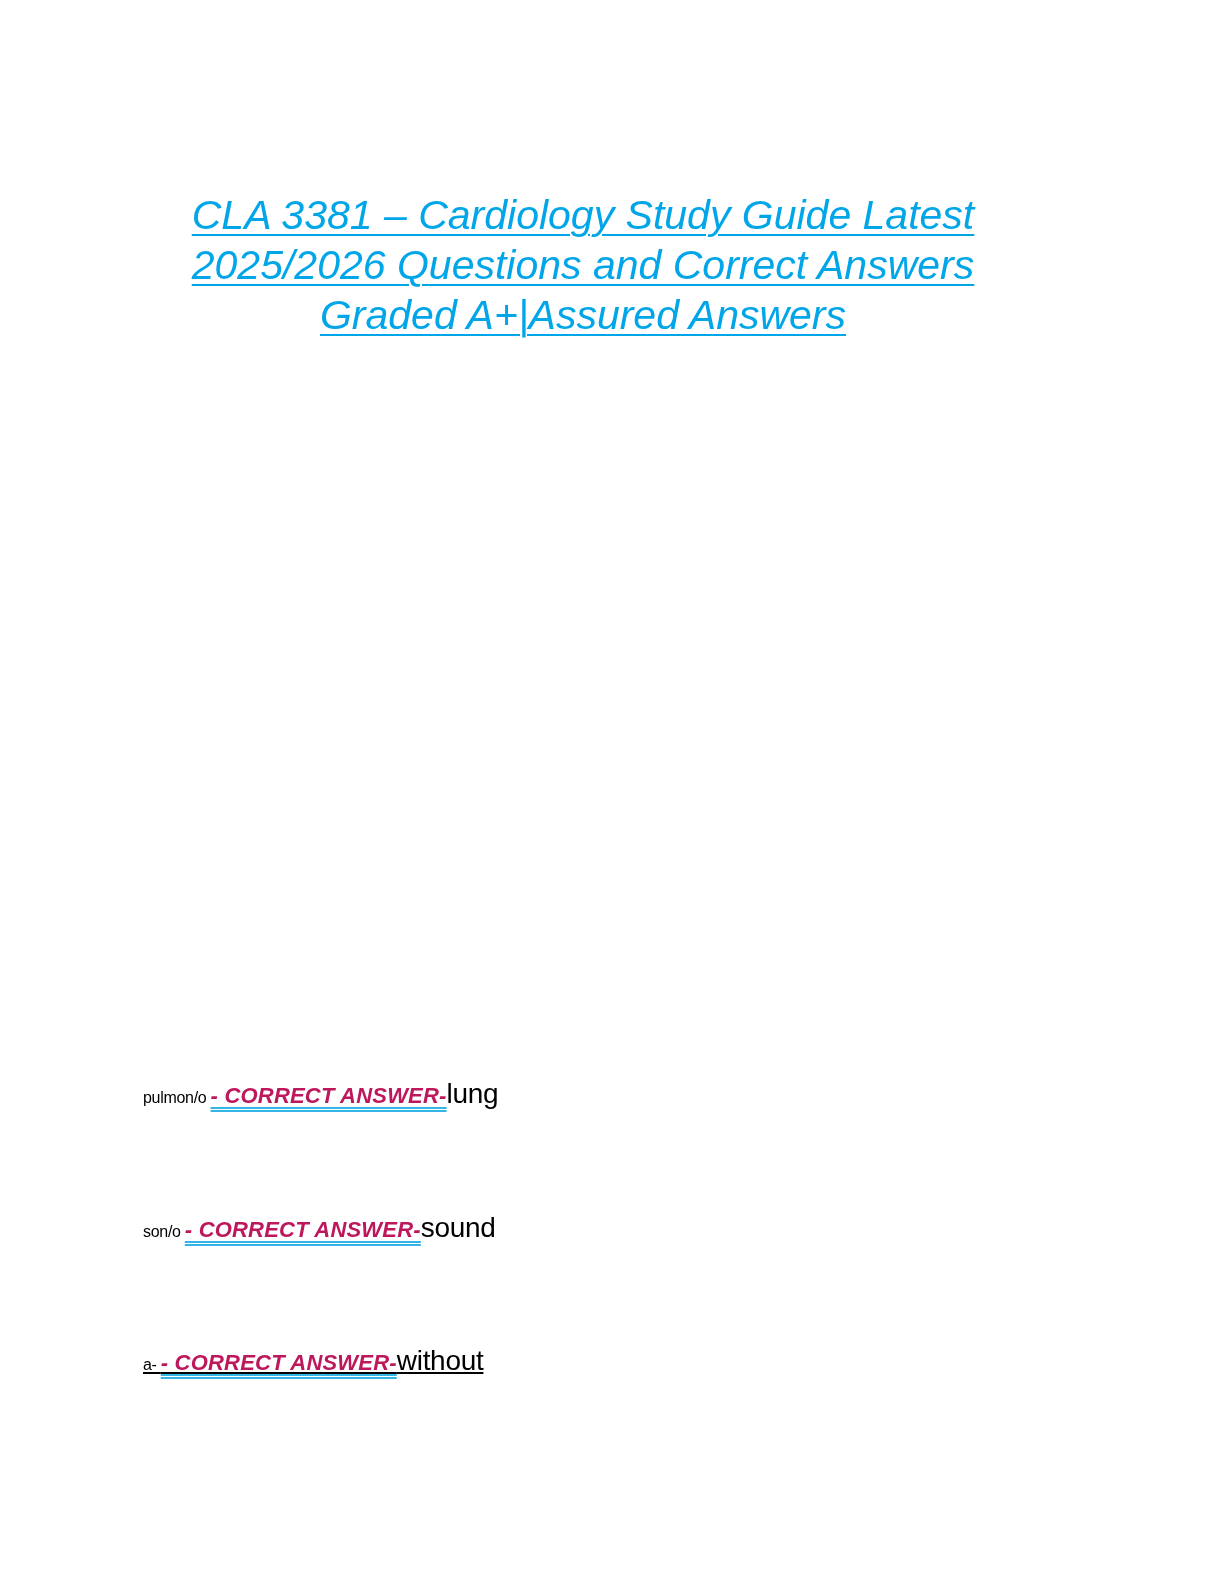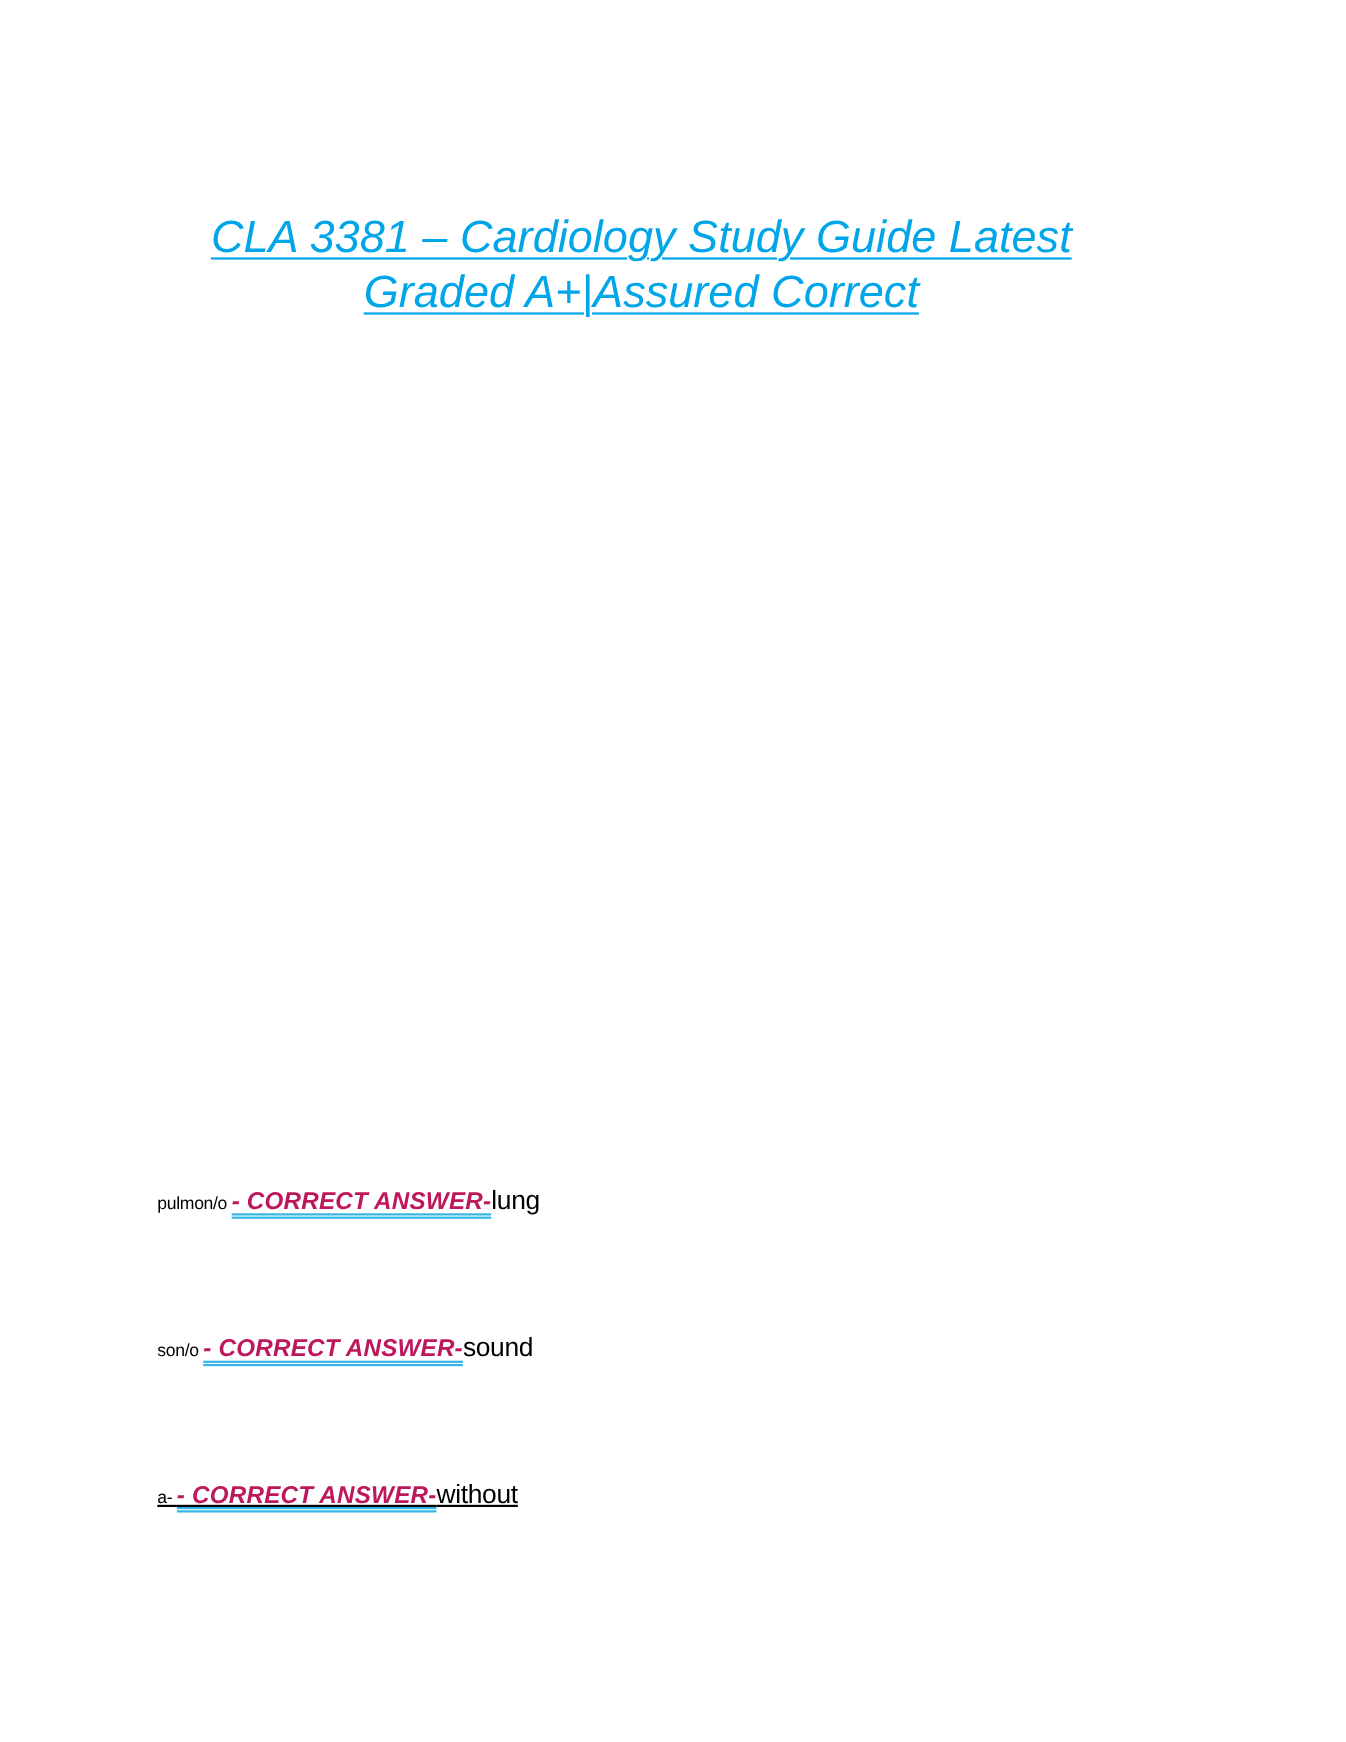"2025/2026 Questions and Correct Answers" span.tline { html: none -> <span><span>2025/2026 Questions and Correct Answers</span></span> }
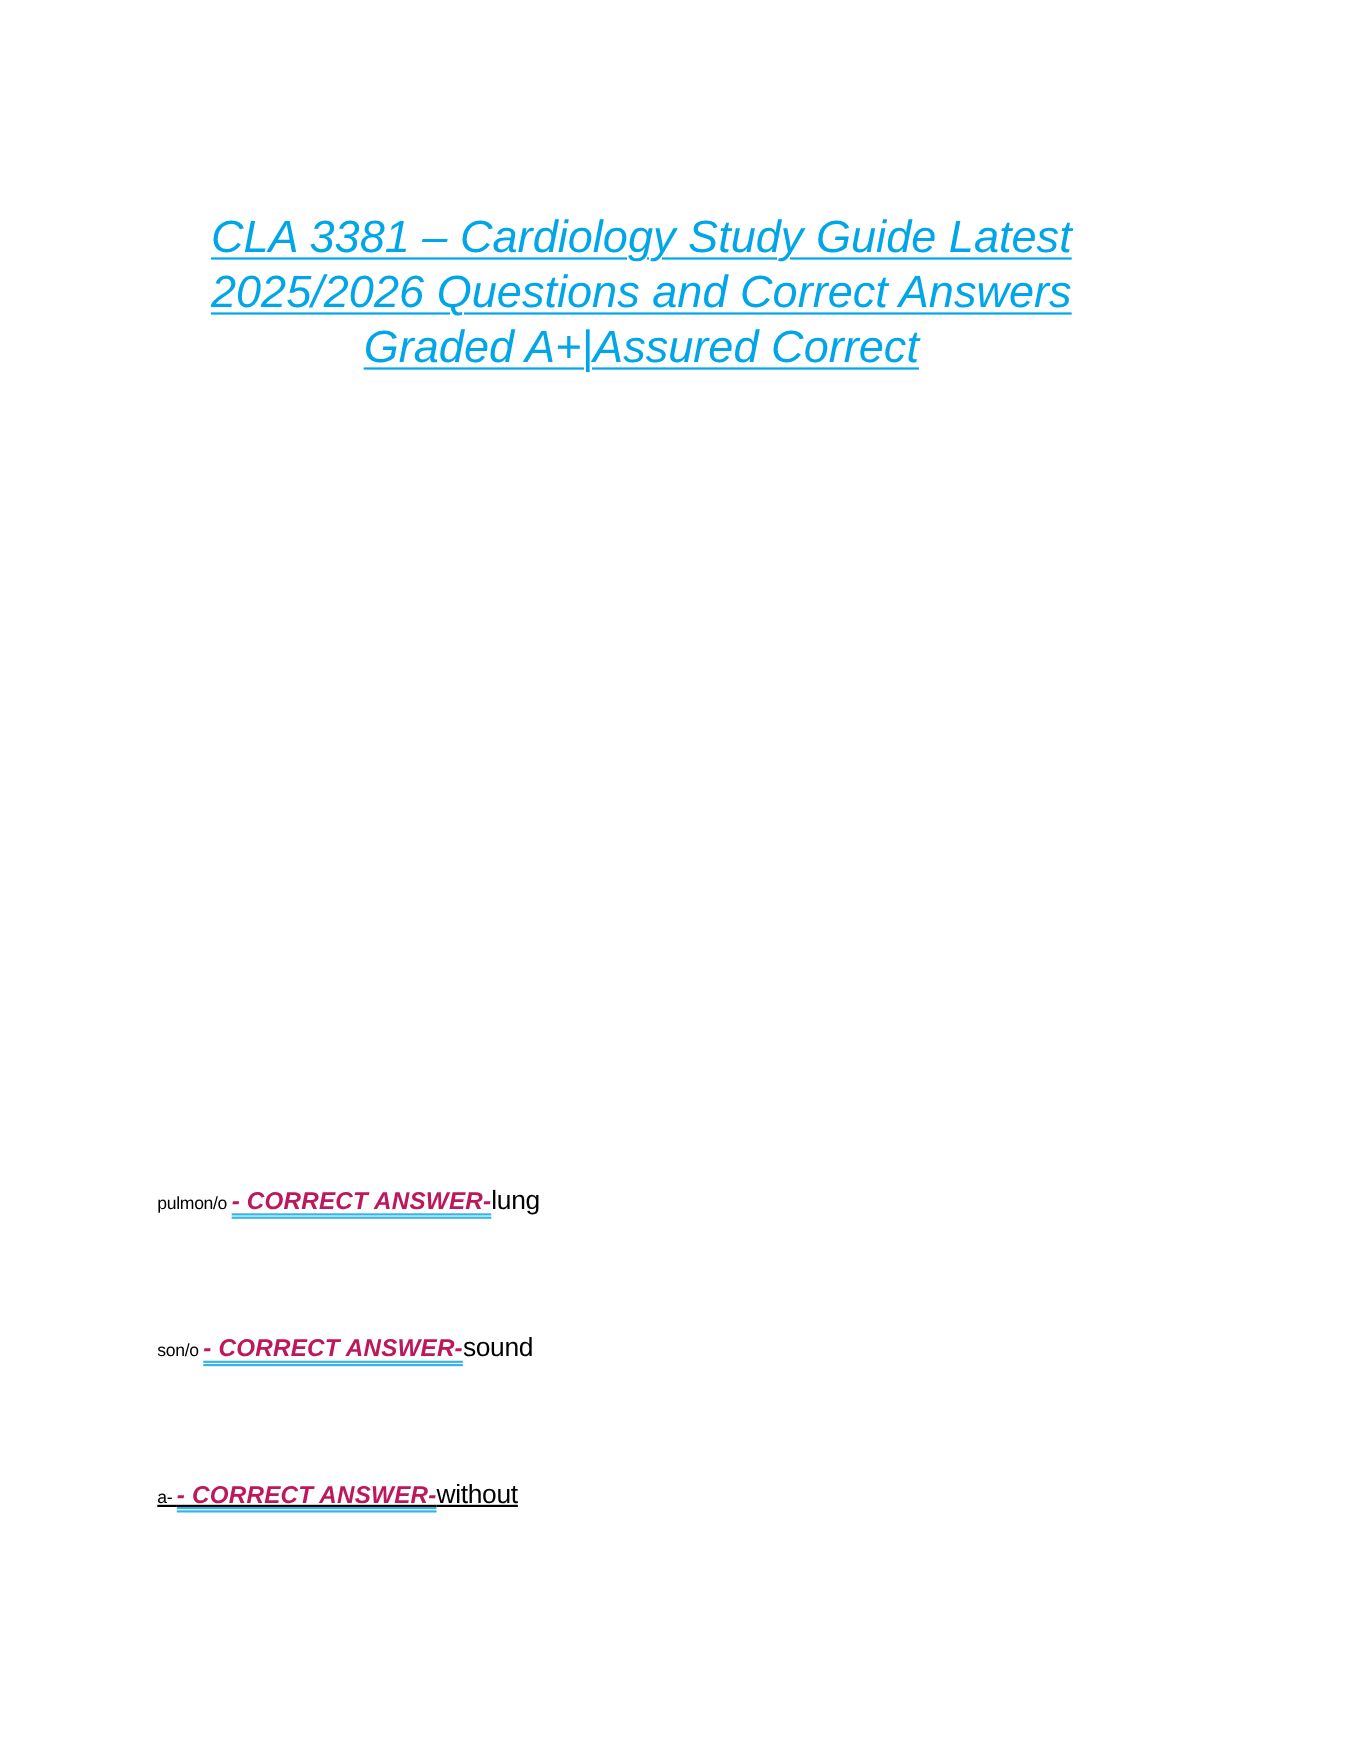"Graded A+|Assured Correct" span { text: Correct -> Answers }
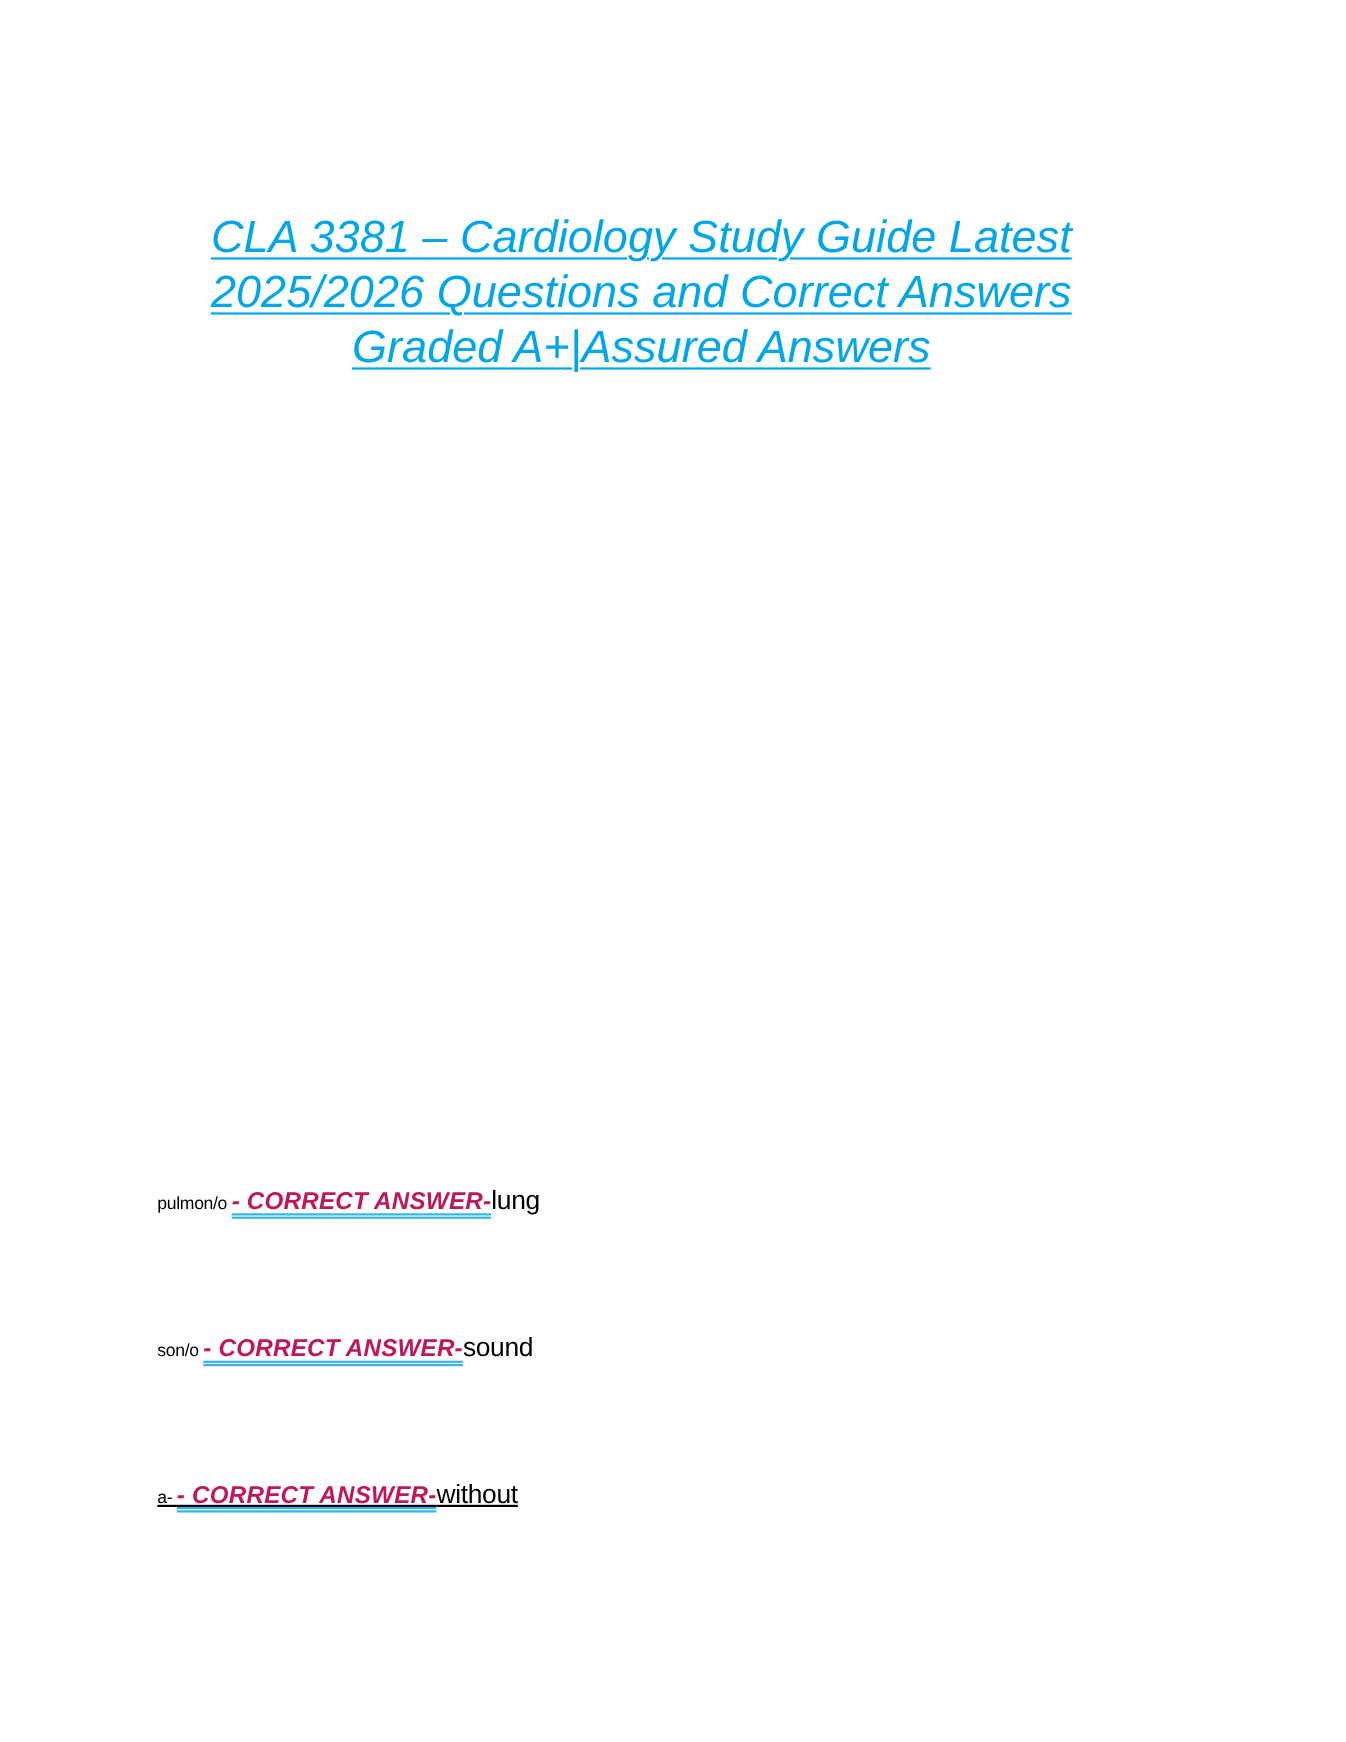"lung" .qa .ans { font-size: 24px -> 28px }
